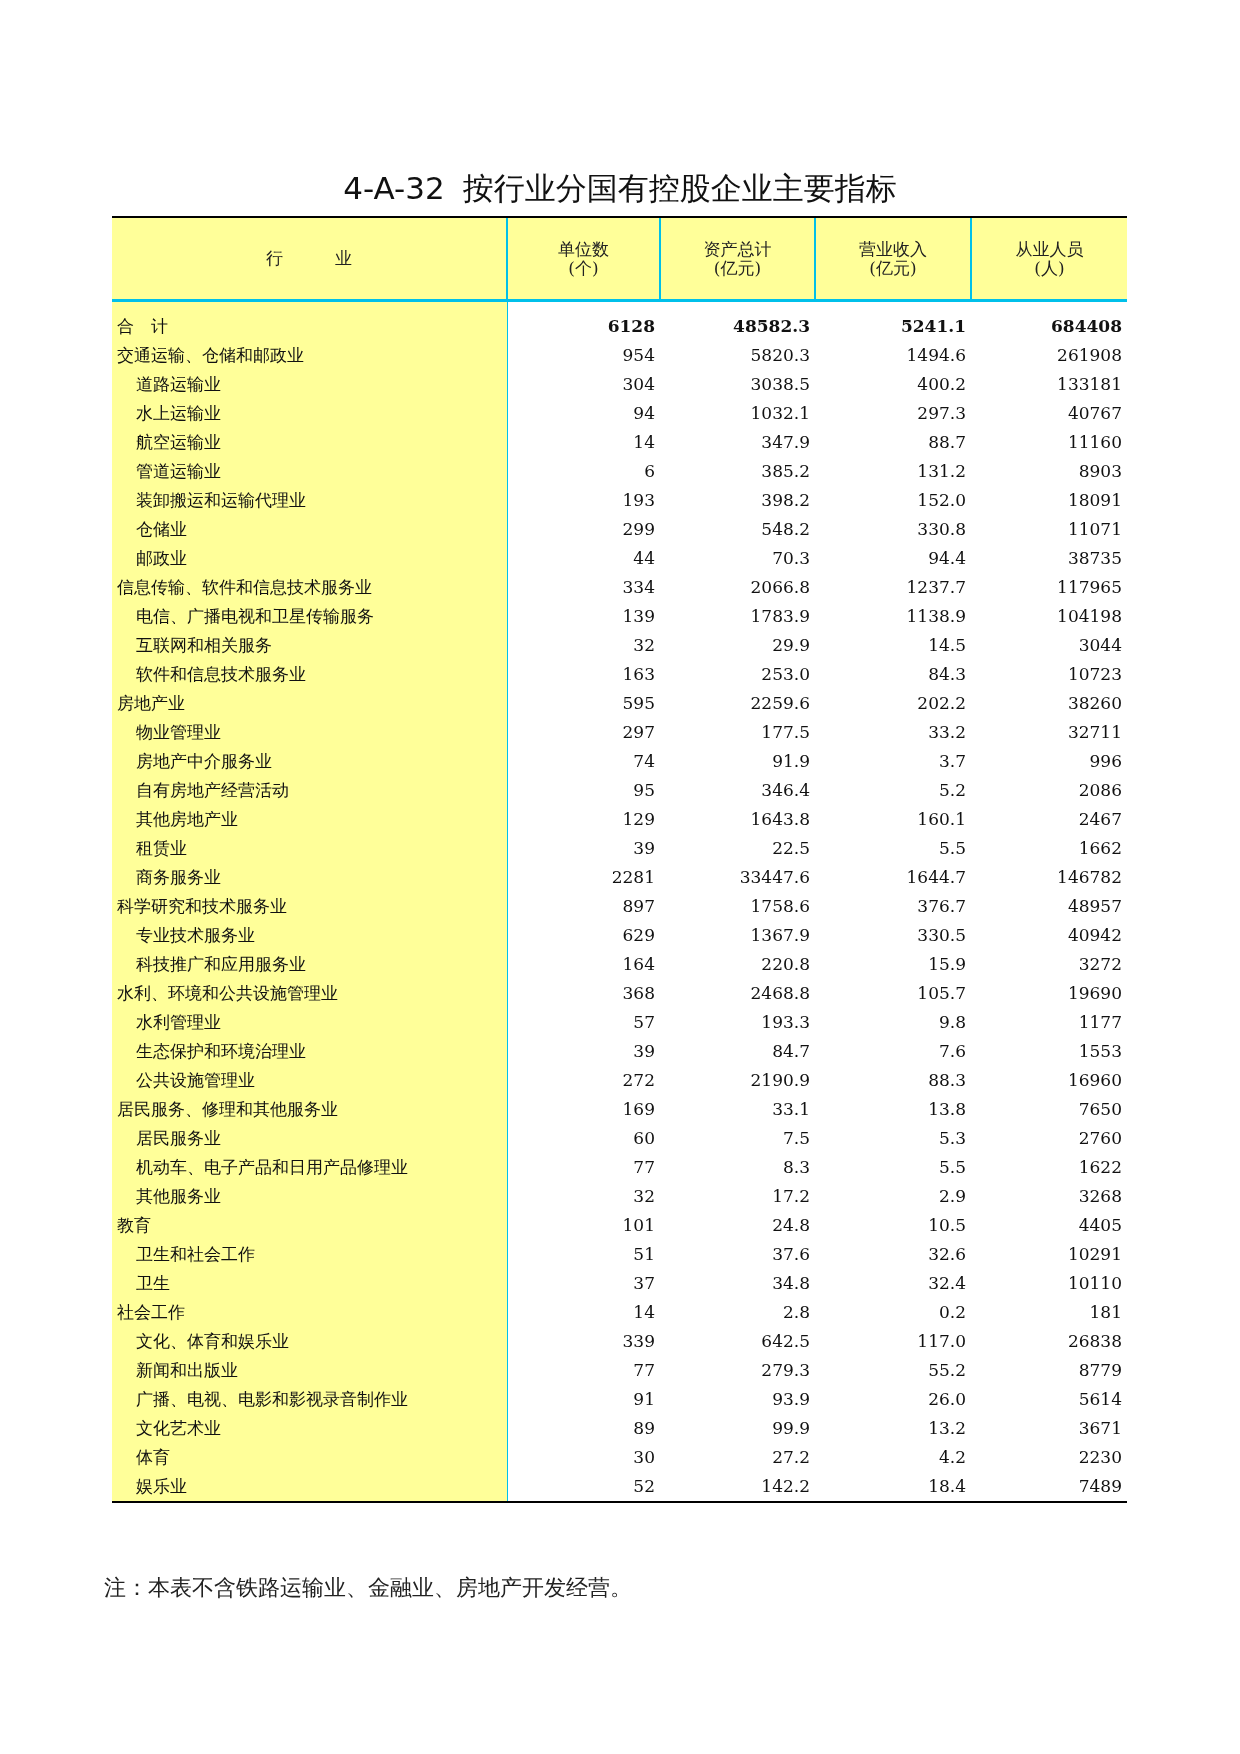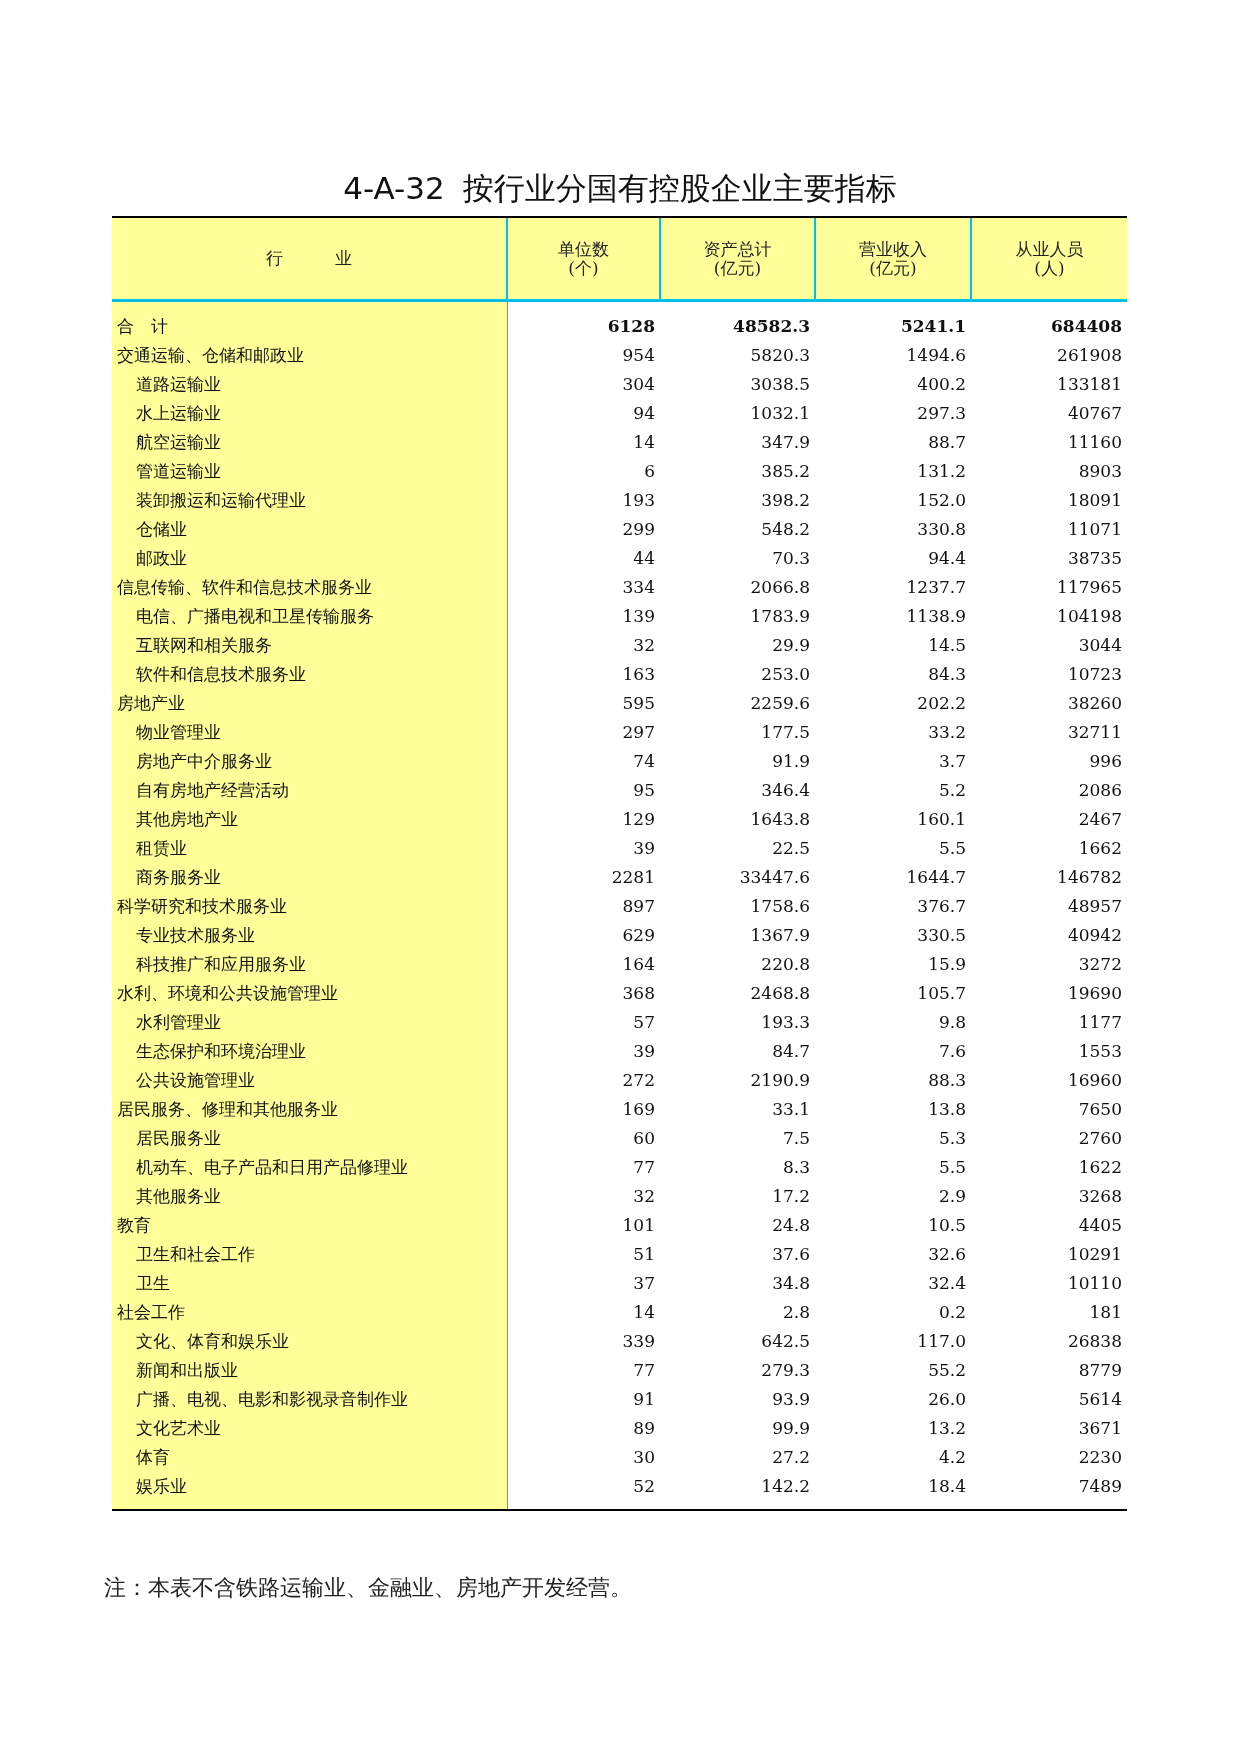"娱乐业" .tbl tbody tr.last td { padding-bottom: 8px -> none }
